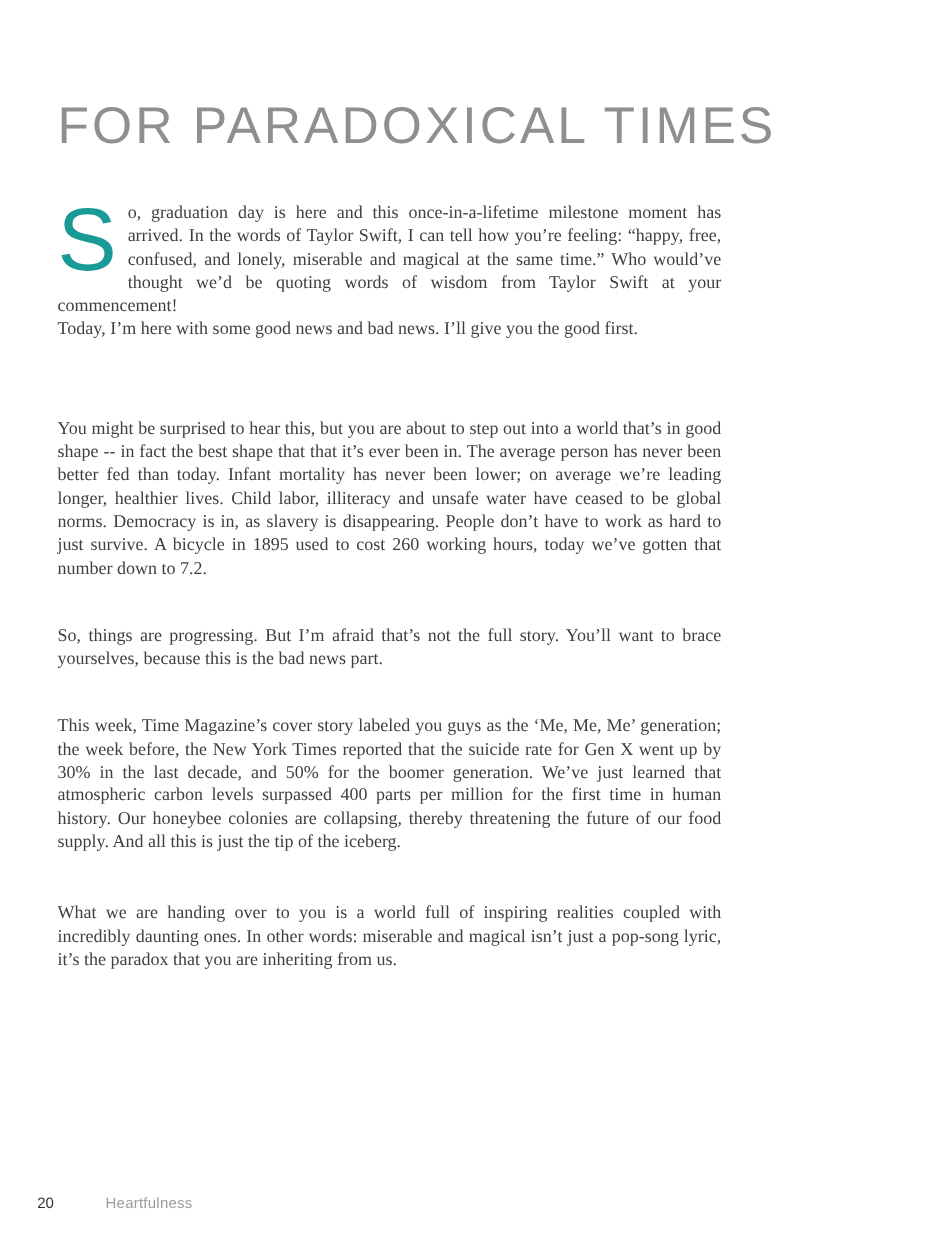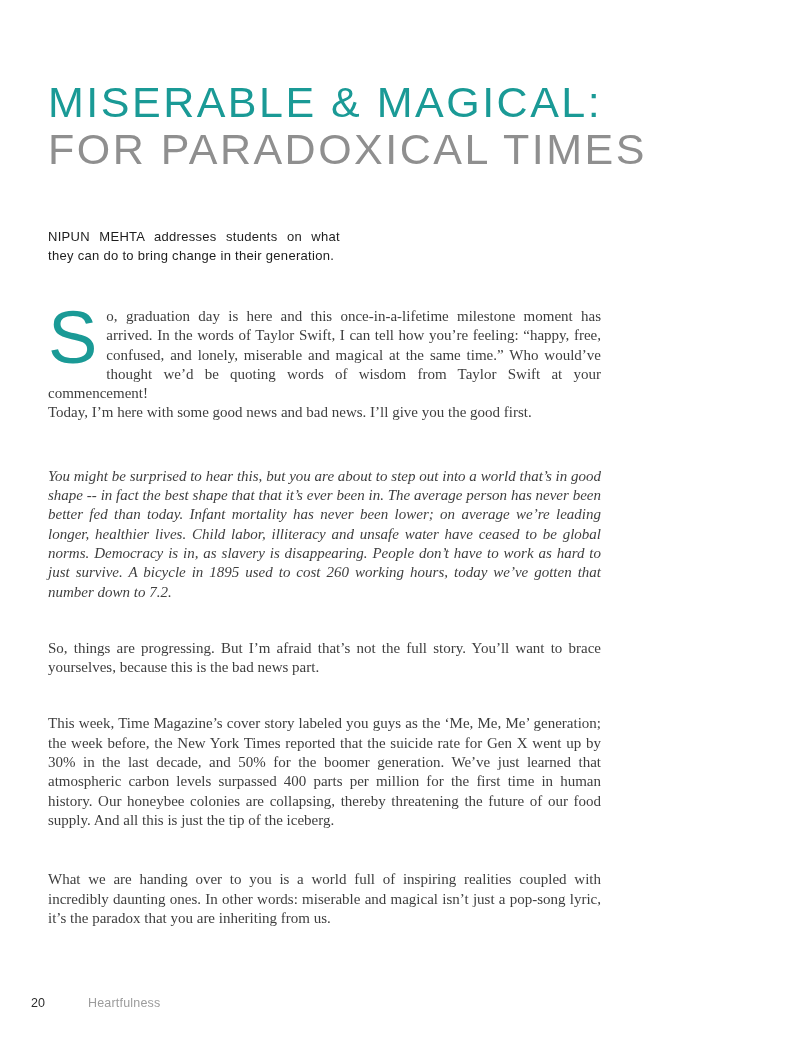"MISERABLE & MAGICAL:" span.t1 { html: <span>MISERABLE &amp; MAGICAL:</span> -> none }
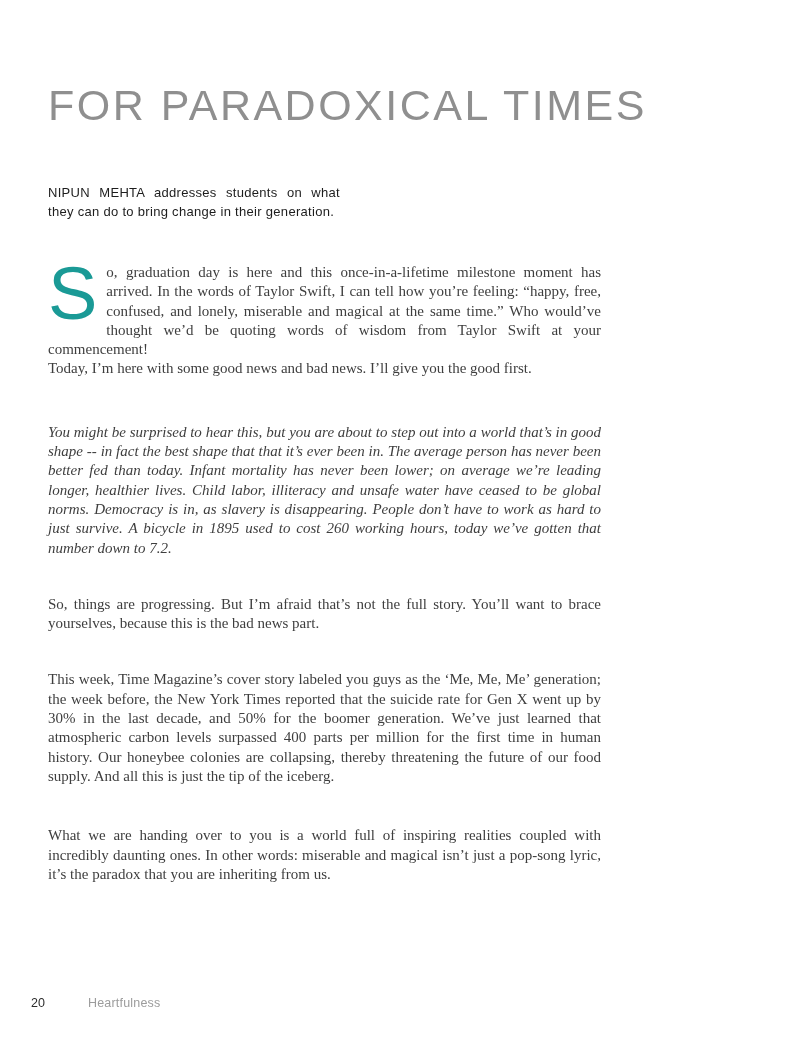"NIPUN MEHTA addresses students on" div.subtitle { html: <div> <div>NIPUN MEHTA addresses students on what</div> <div>they can do to bring change in their generation.</div> </div> -> none }
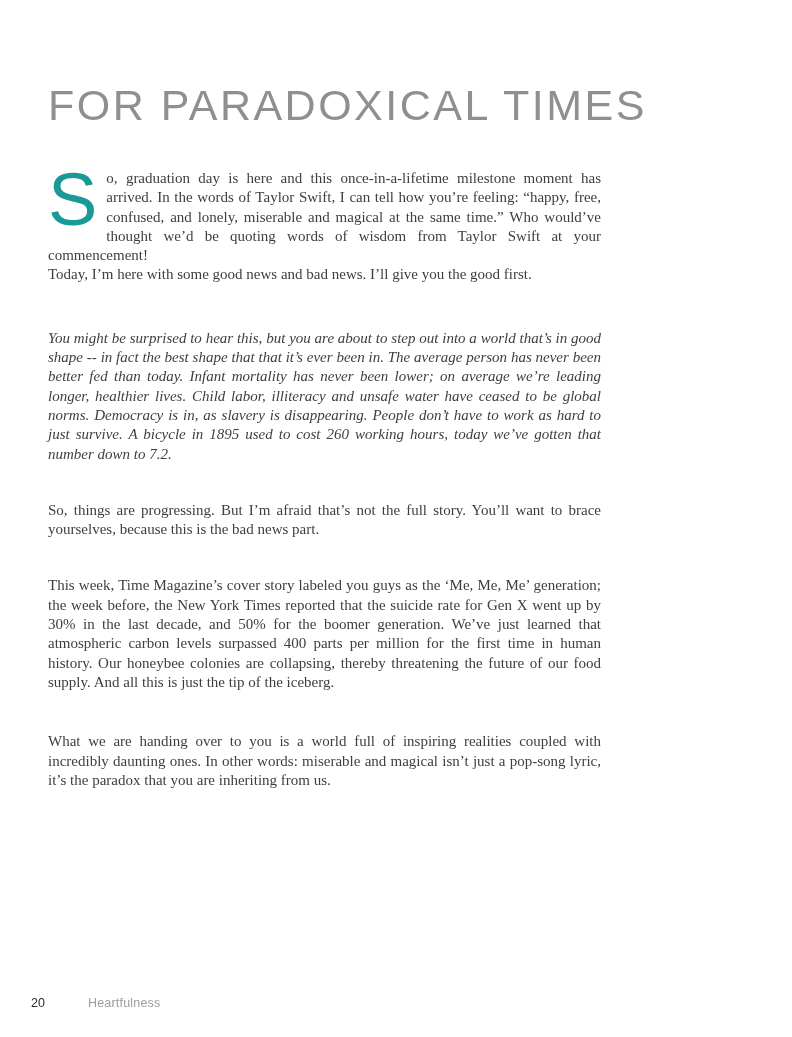"You might be surprised to" .m2 { font-style: italic -> none; margin-top: 44px -> 64px }
